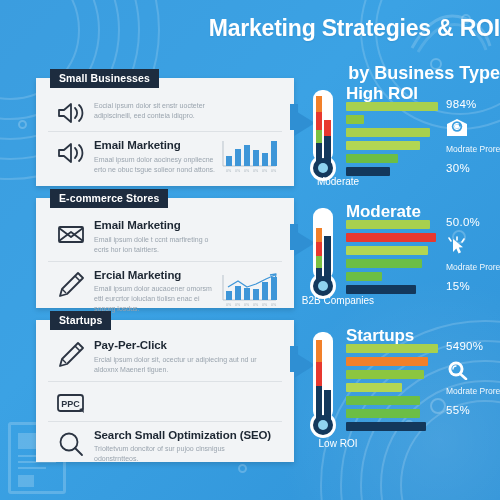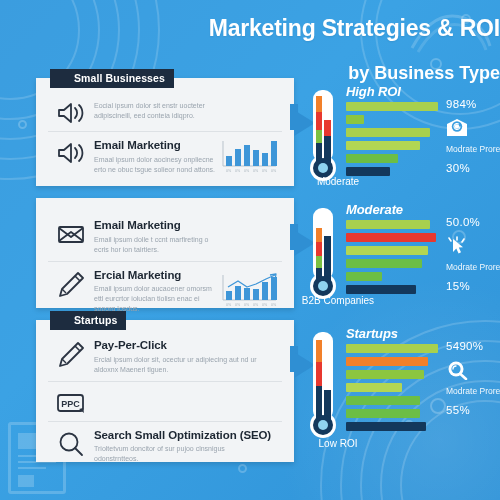"Small Businesses" .panel-tag { padding: 3px 9px 4px 24px -> 3px 9px 4px 9px }
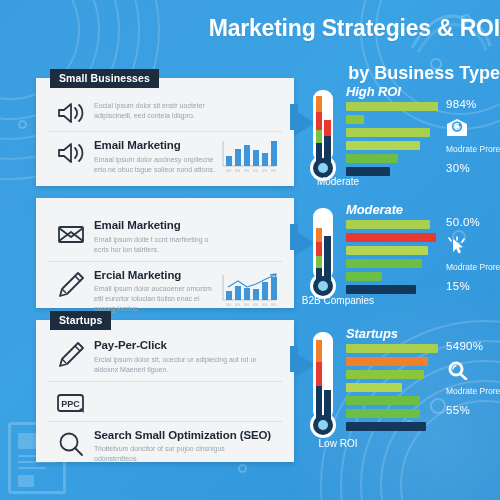"High ROI" .stat-head { font-size: 13px -> 17px; font-style: italic -> none }
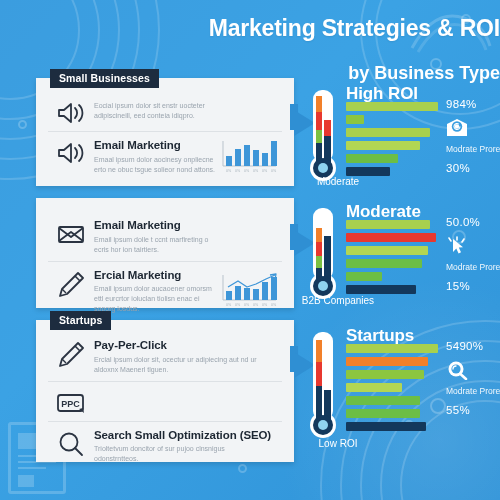"E-commerce Stores" div.panel-tag { html: none -> <div>E-commerce Stores</div> }
